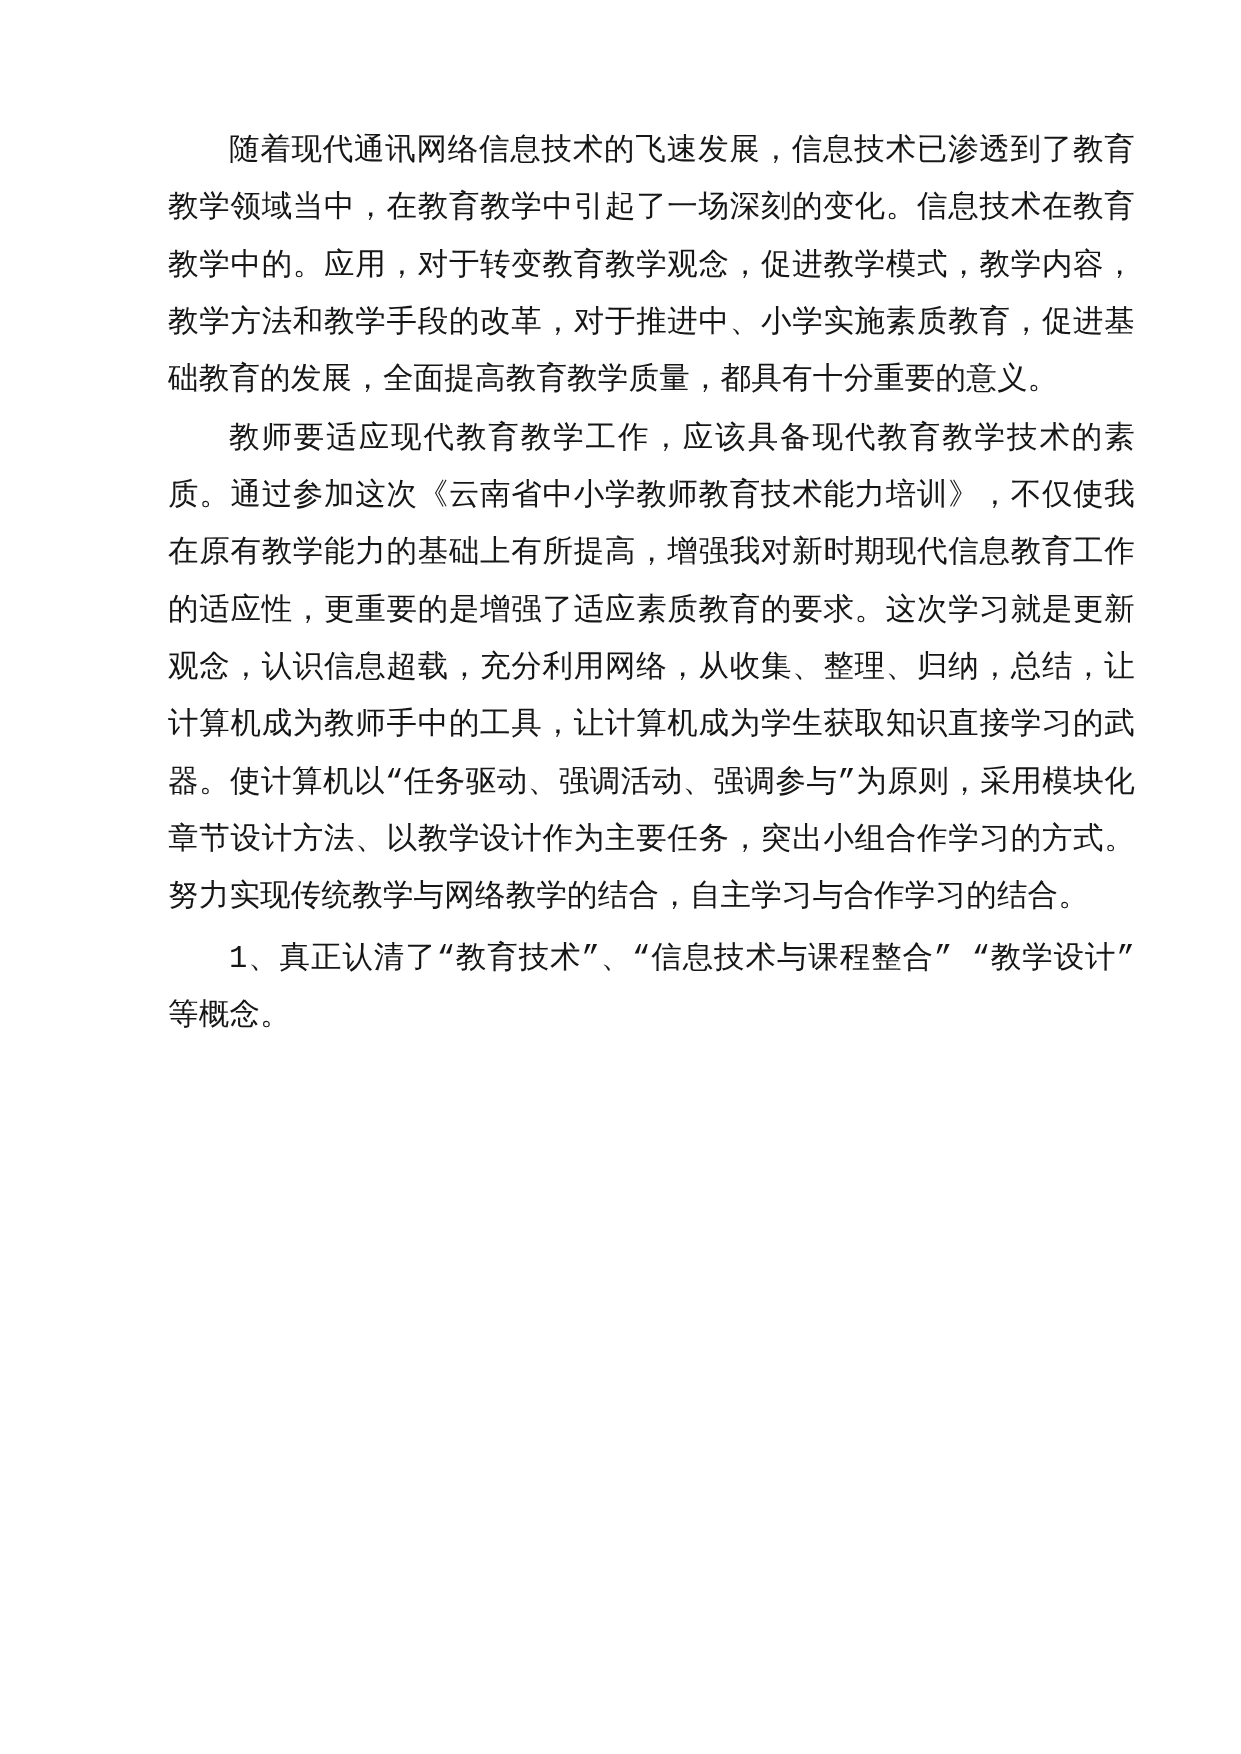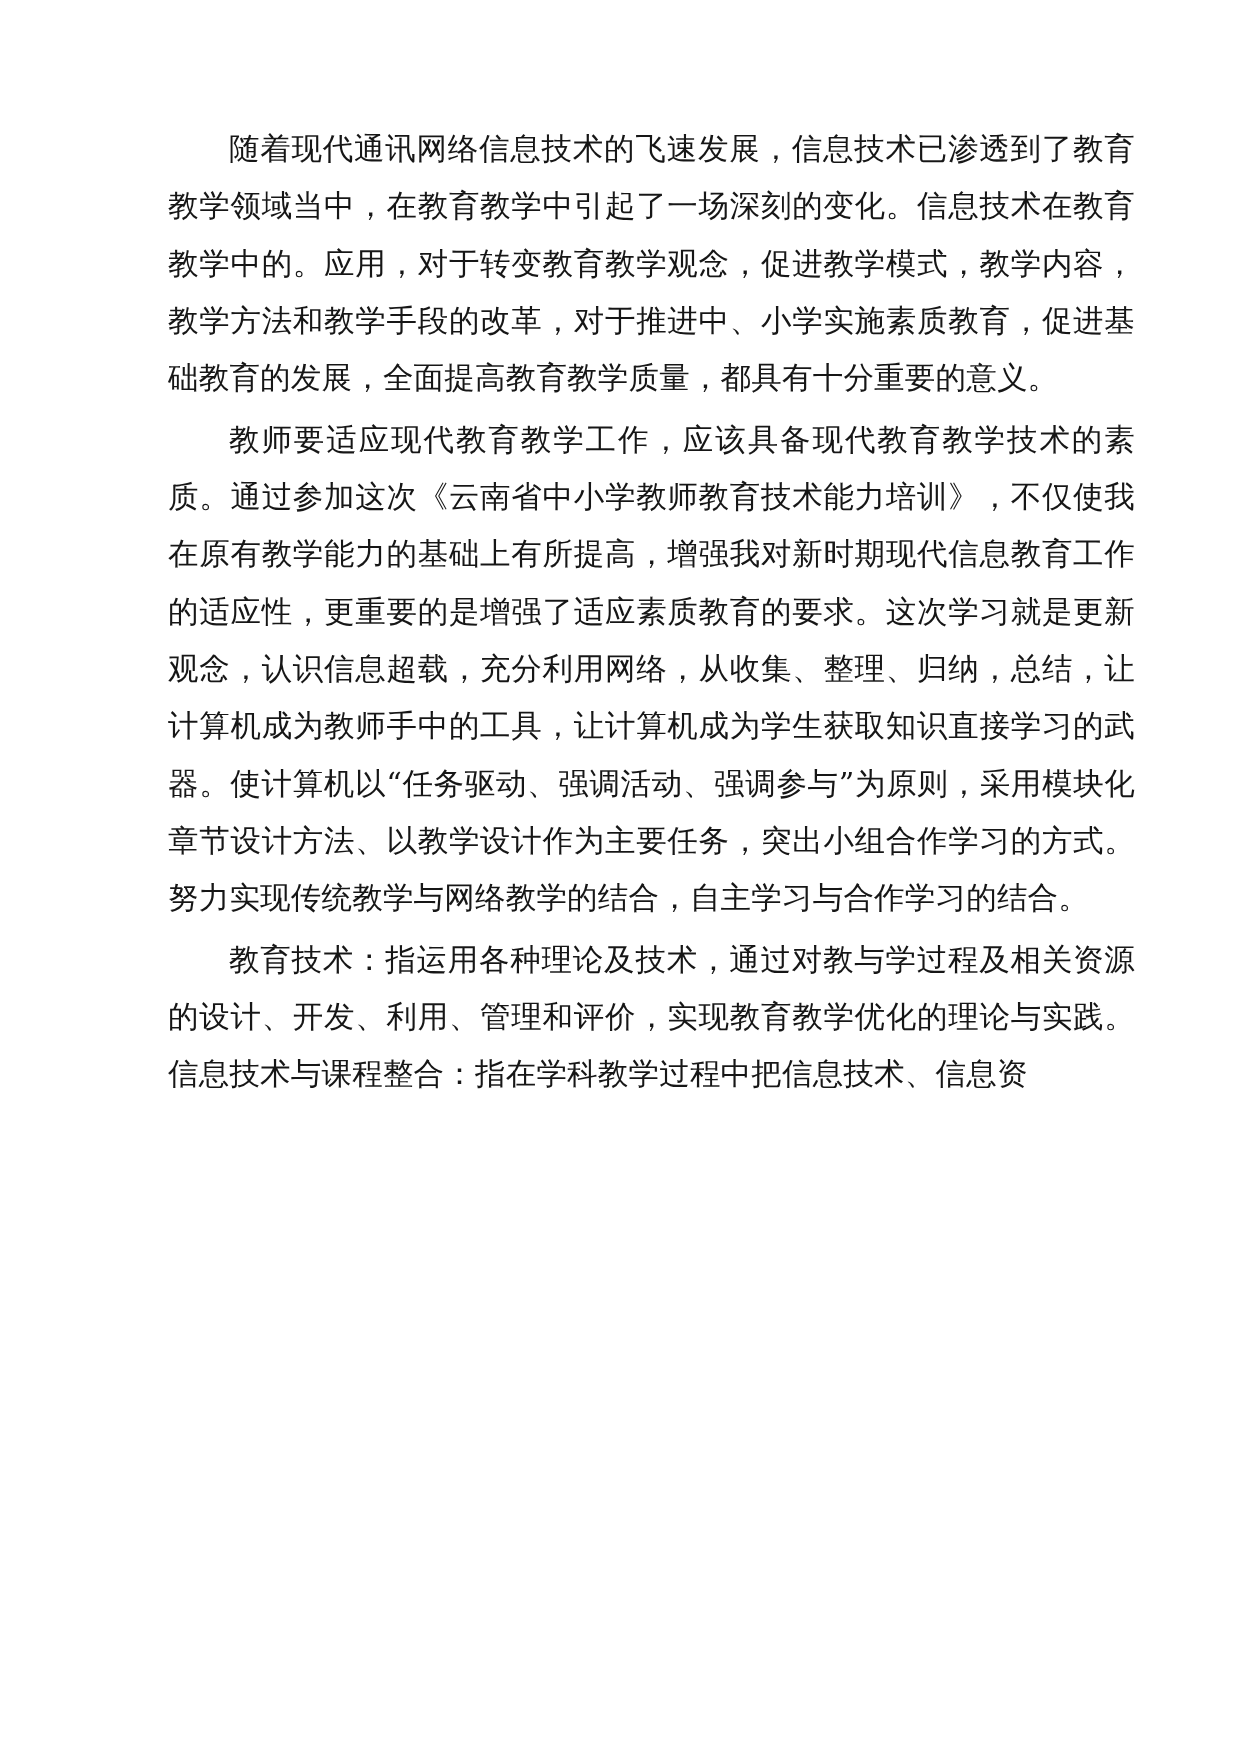"教师要适应现代教育教学工作，应该具备现代教育教学技术的素质。通过参加这次《云南省" .para + .para { font-family: none -> Liberation Mono, monospace }
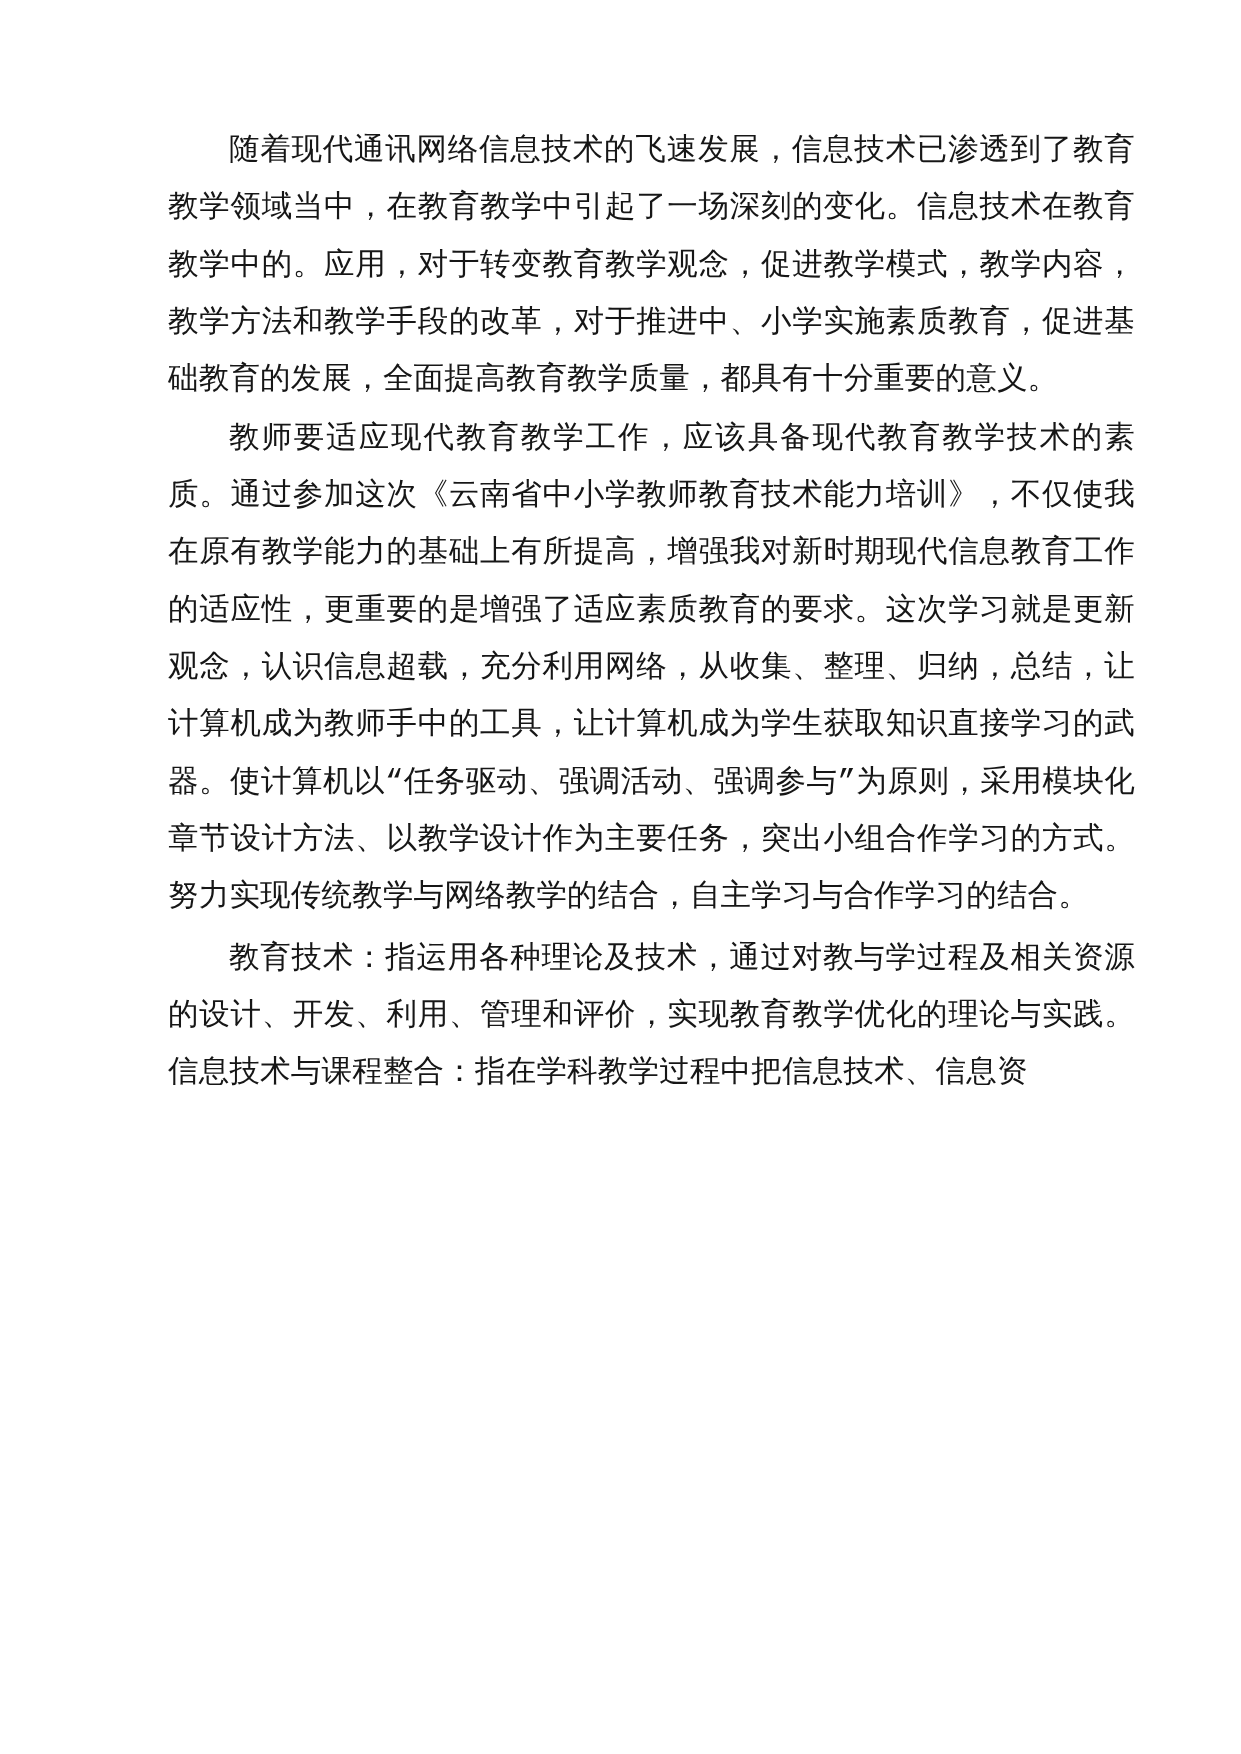"1、真正认清了“教育技术”、“信息技术与课程整合” “教学设计”等概念。" p.para { html: none -> <p>1、真正认清了“教育技术”、“信息技术与课程整合” “教学设计”等概念。</p> }
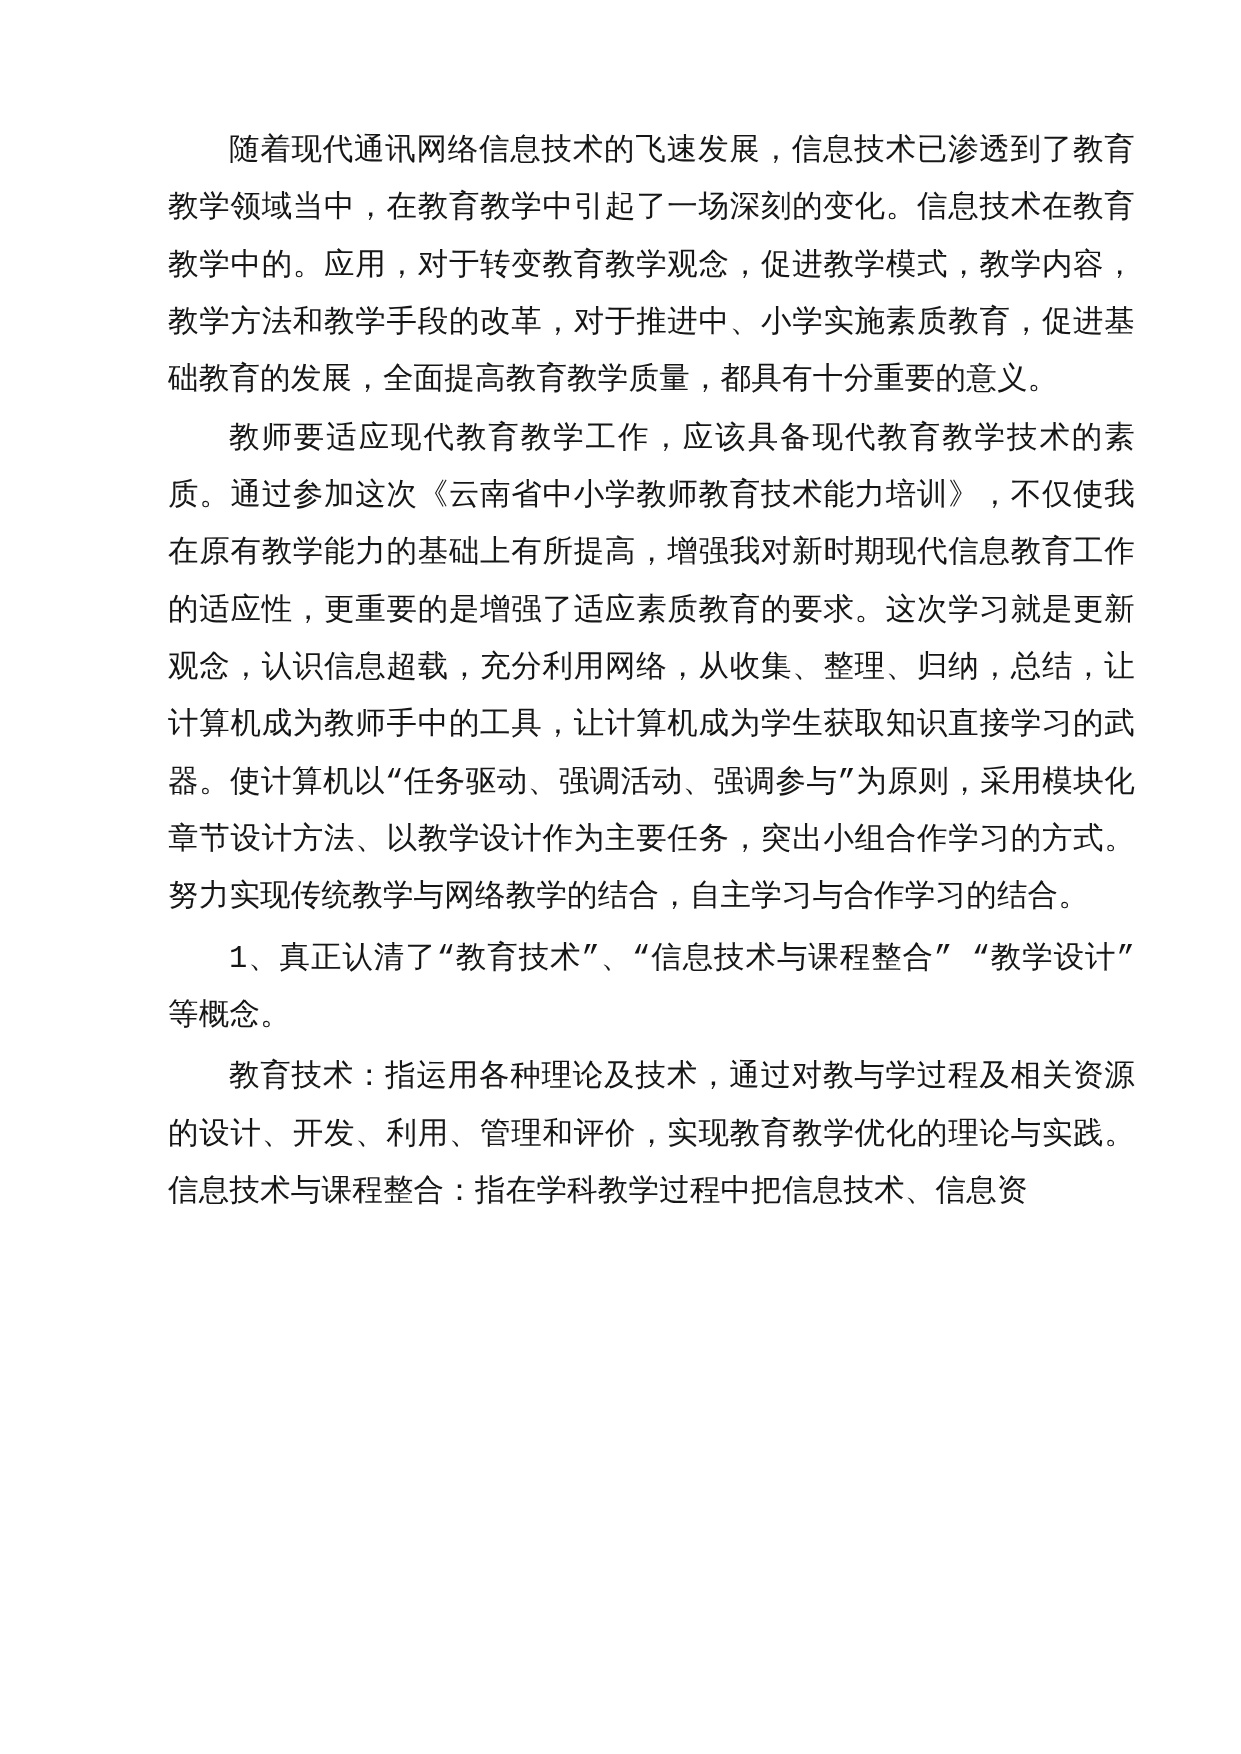"教育技术：指运用各种理论及技术，通过对教与学过程及相关资源的设计、开发、利用、管" p.para { html: <p>教育技术：指运用各种理论及技术，通过对教与学过程及相关资源的设计、开发、利用、管理和评价，实现教育教学优化的理论与实践。信息技术与课程整合：指在学科教学过程中把信息技术、信息资</p> -> none }
